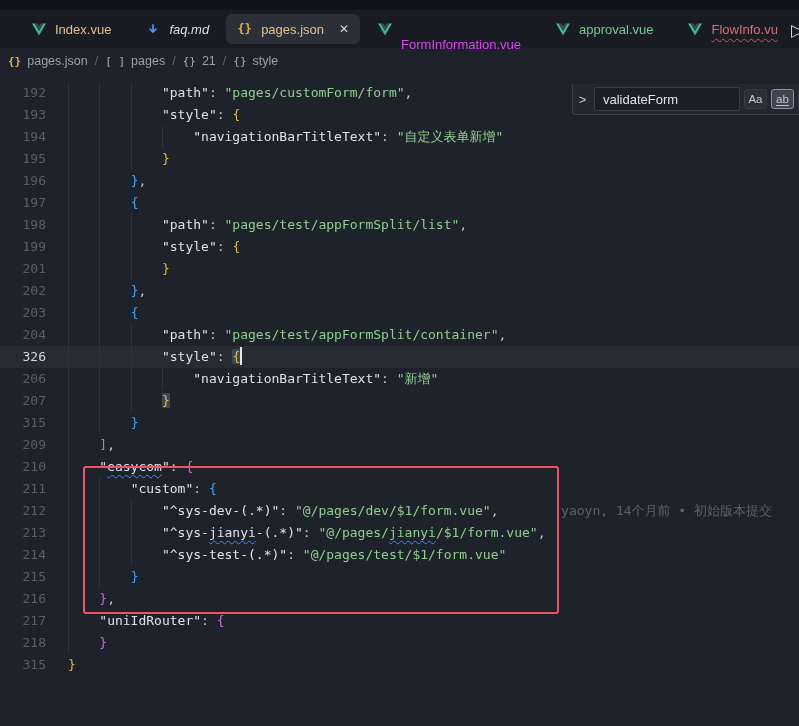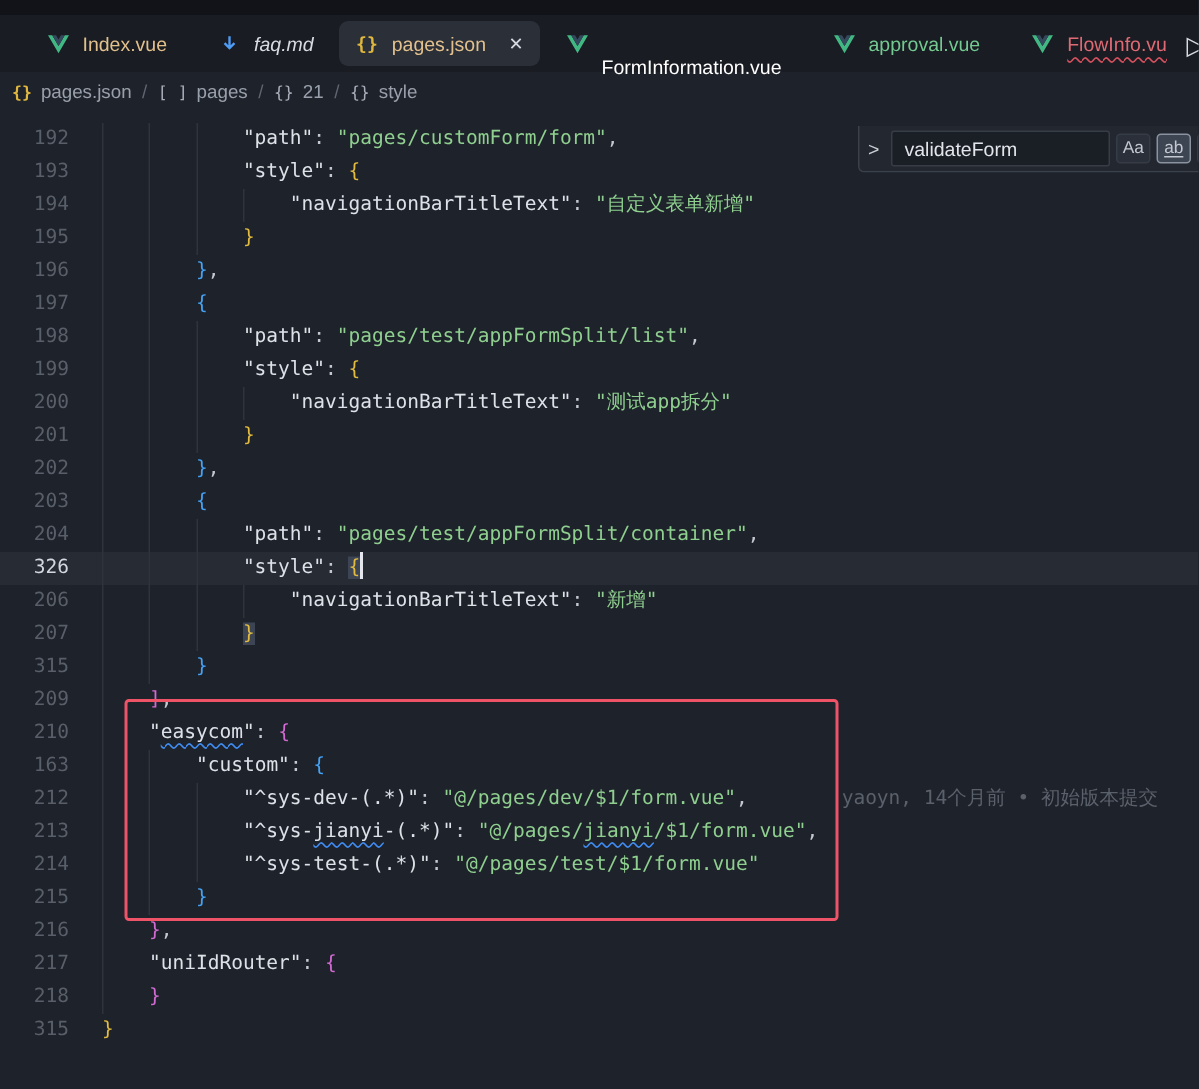"FormInformation.vue" span.label { color: #ffffff -> #d946ef }
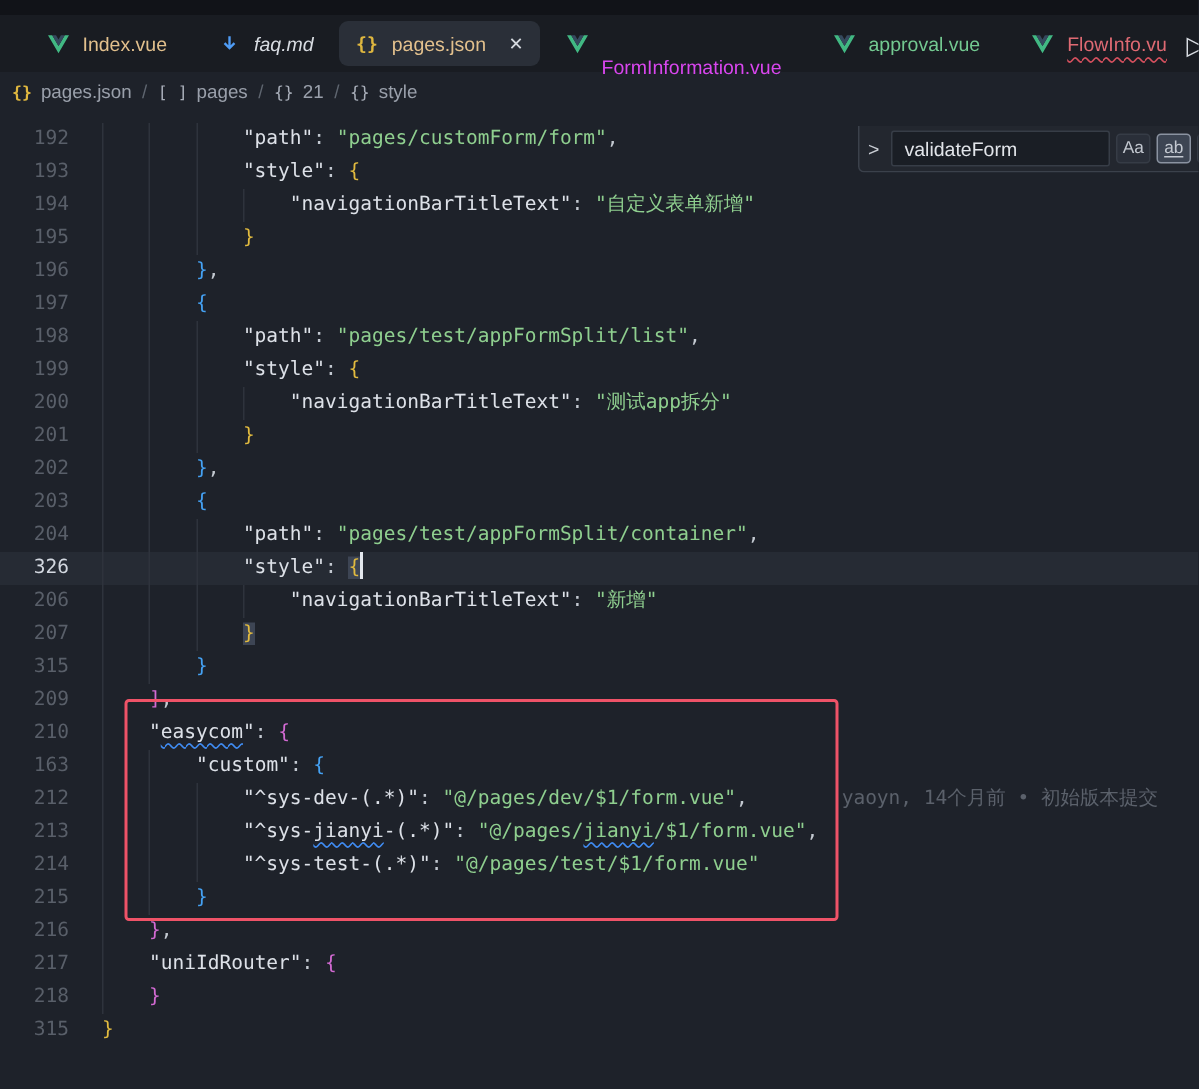"200" div.line { html: <div> <span>200</span> <span><i></i><i></i><i></i><i></i><span> </span><span>"navigationBarTitleText"</span><span>: </span><span>"测试app拆分"</span></span> </div> -> none }
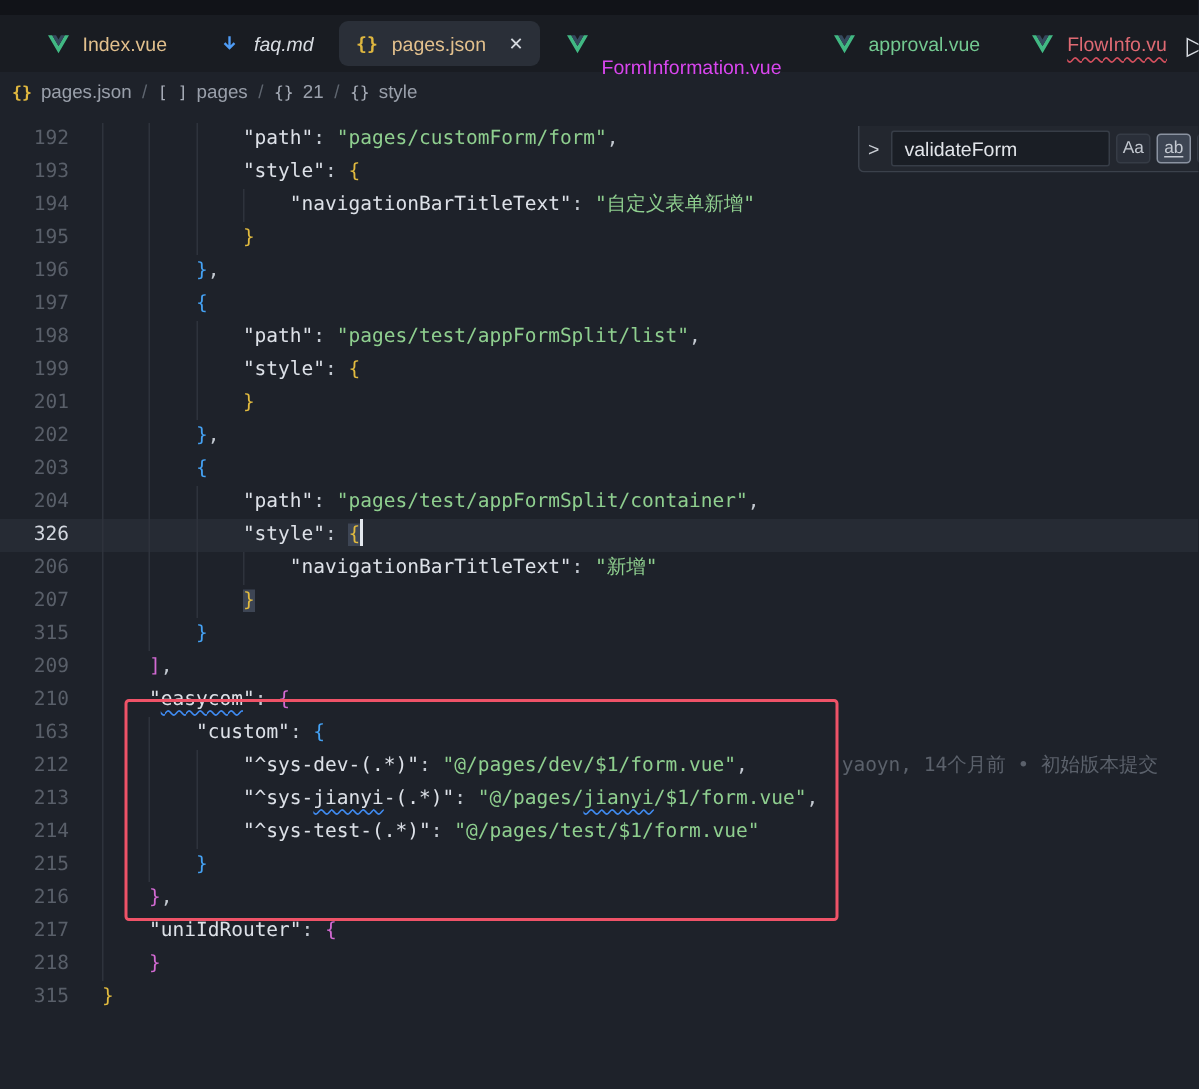"163" span.ln { text: 163 -> 211 }
